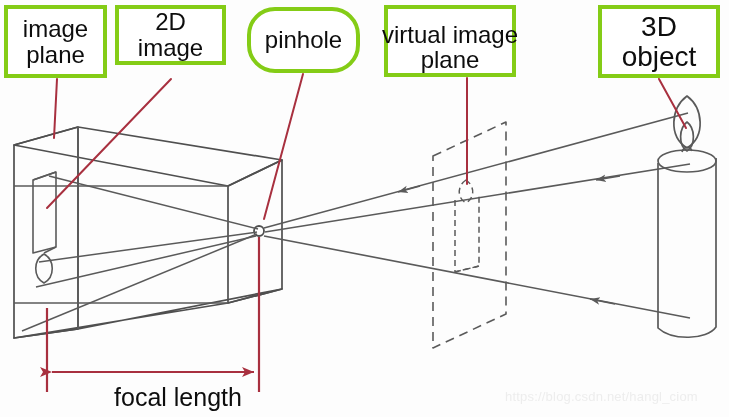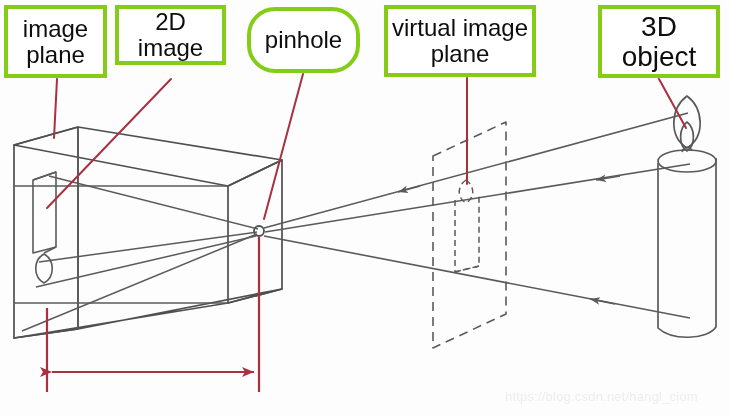"virtual image" #box-virtual { justify-content: none -> flex-end; width: 152px -> 132px }
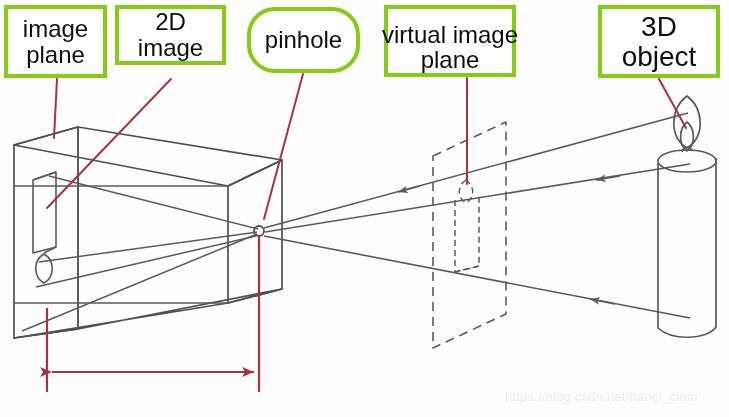"focal length" div { html: none -> <div>focal length</div> }
